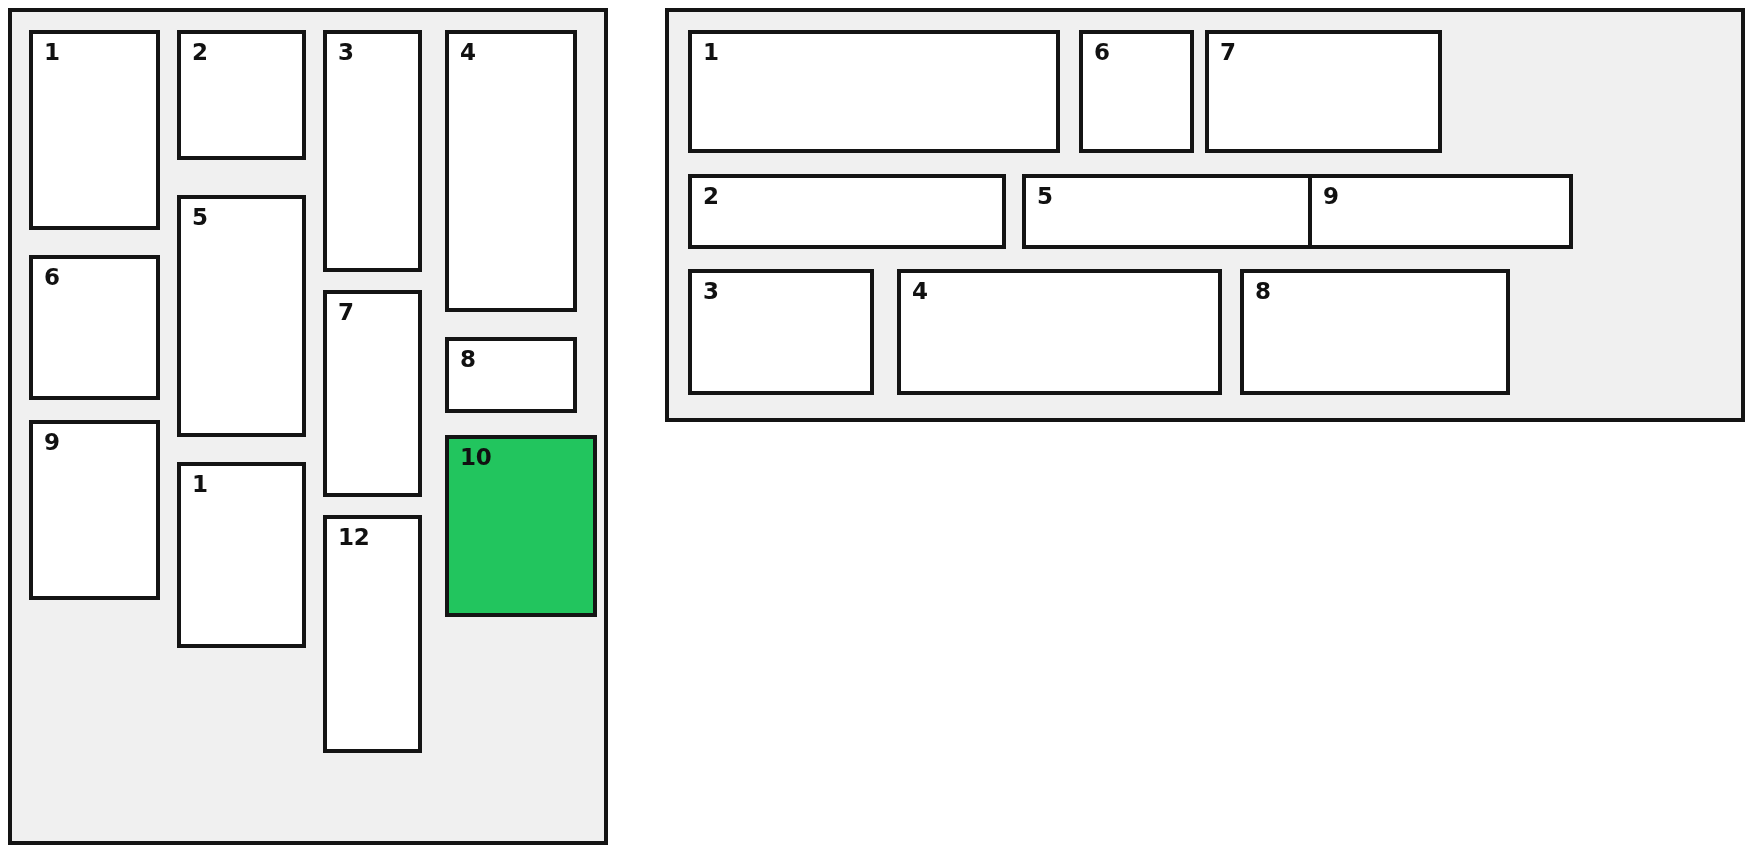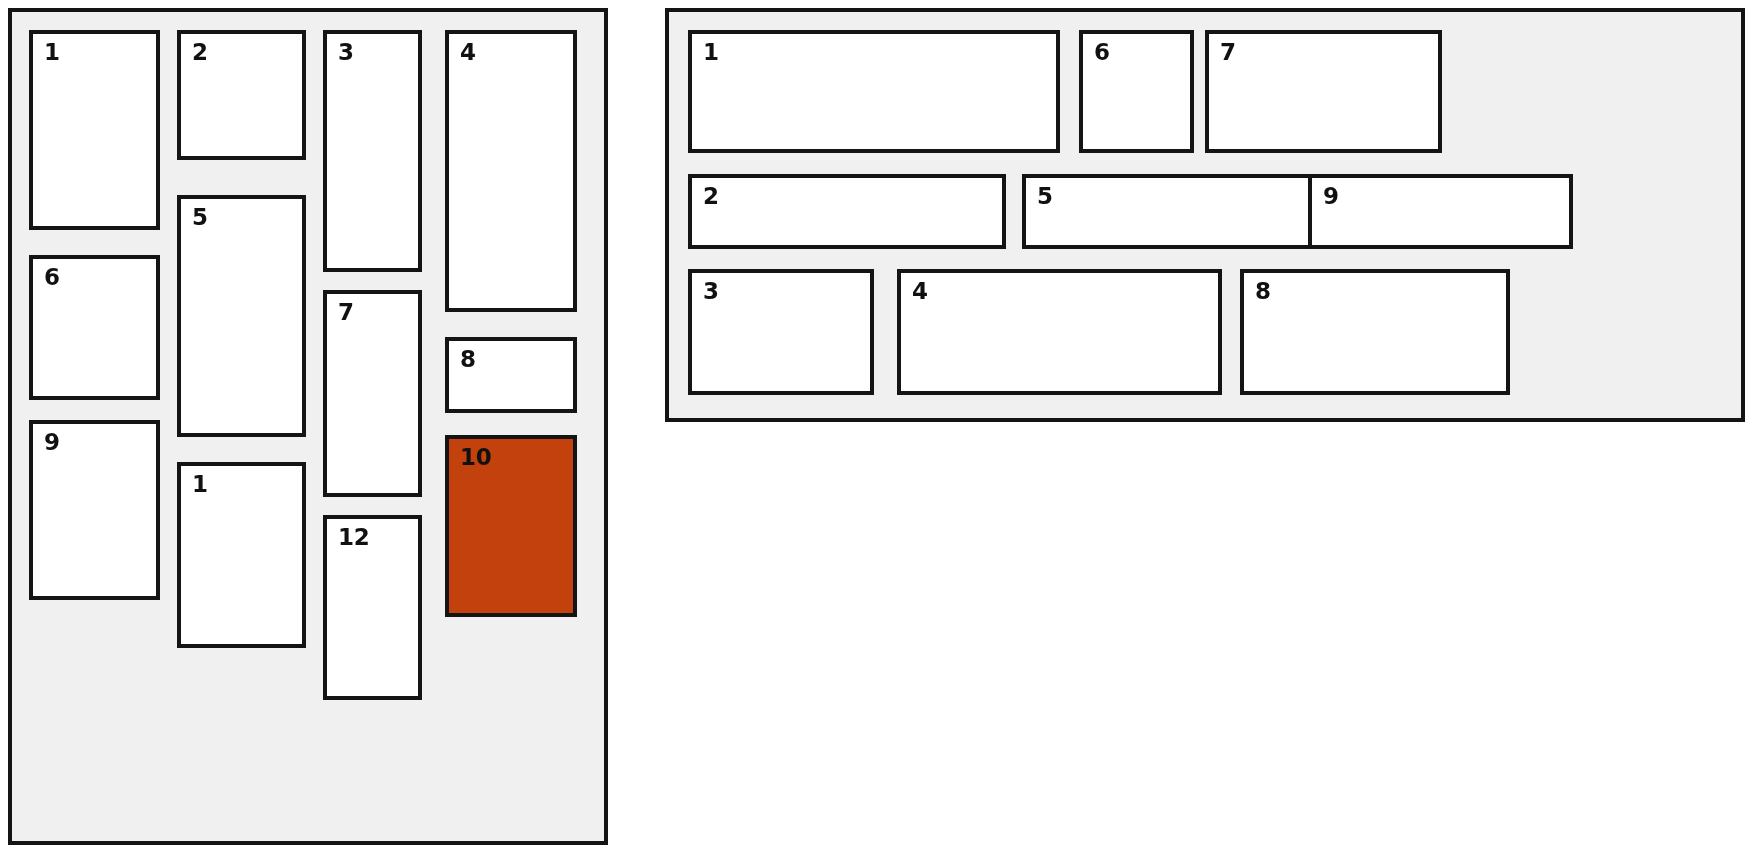"10" div.box { background: #c2410c -> #22c55e; width: 132px -> 152px }
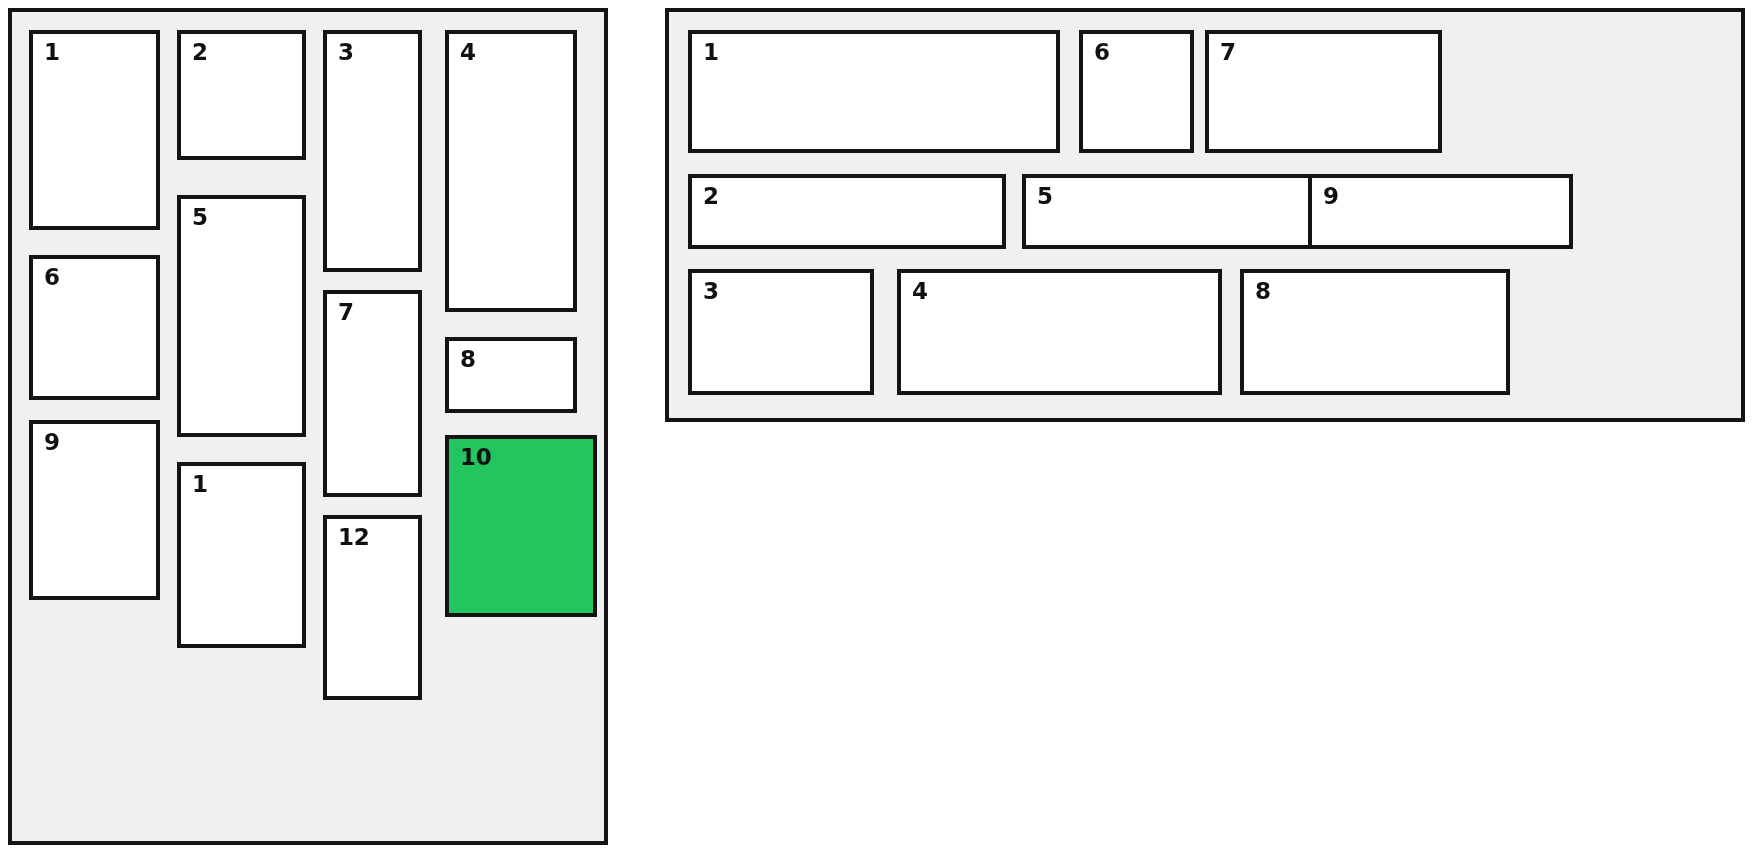"12" div.box { height: 185px -> 238px }
